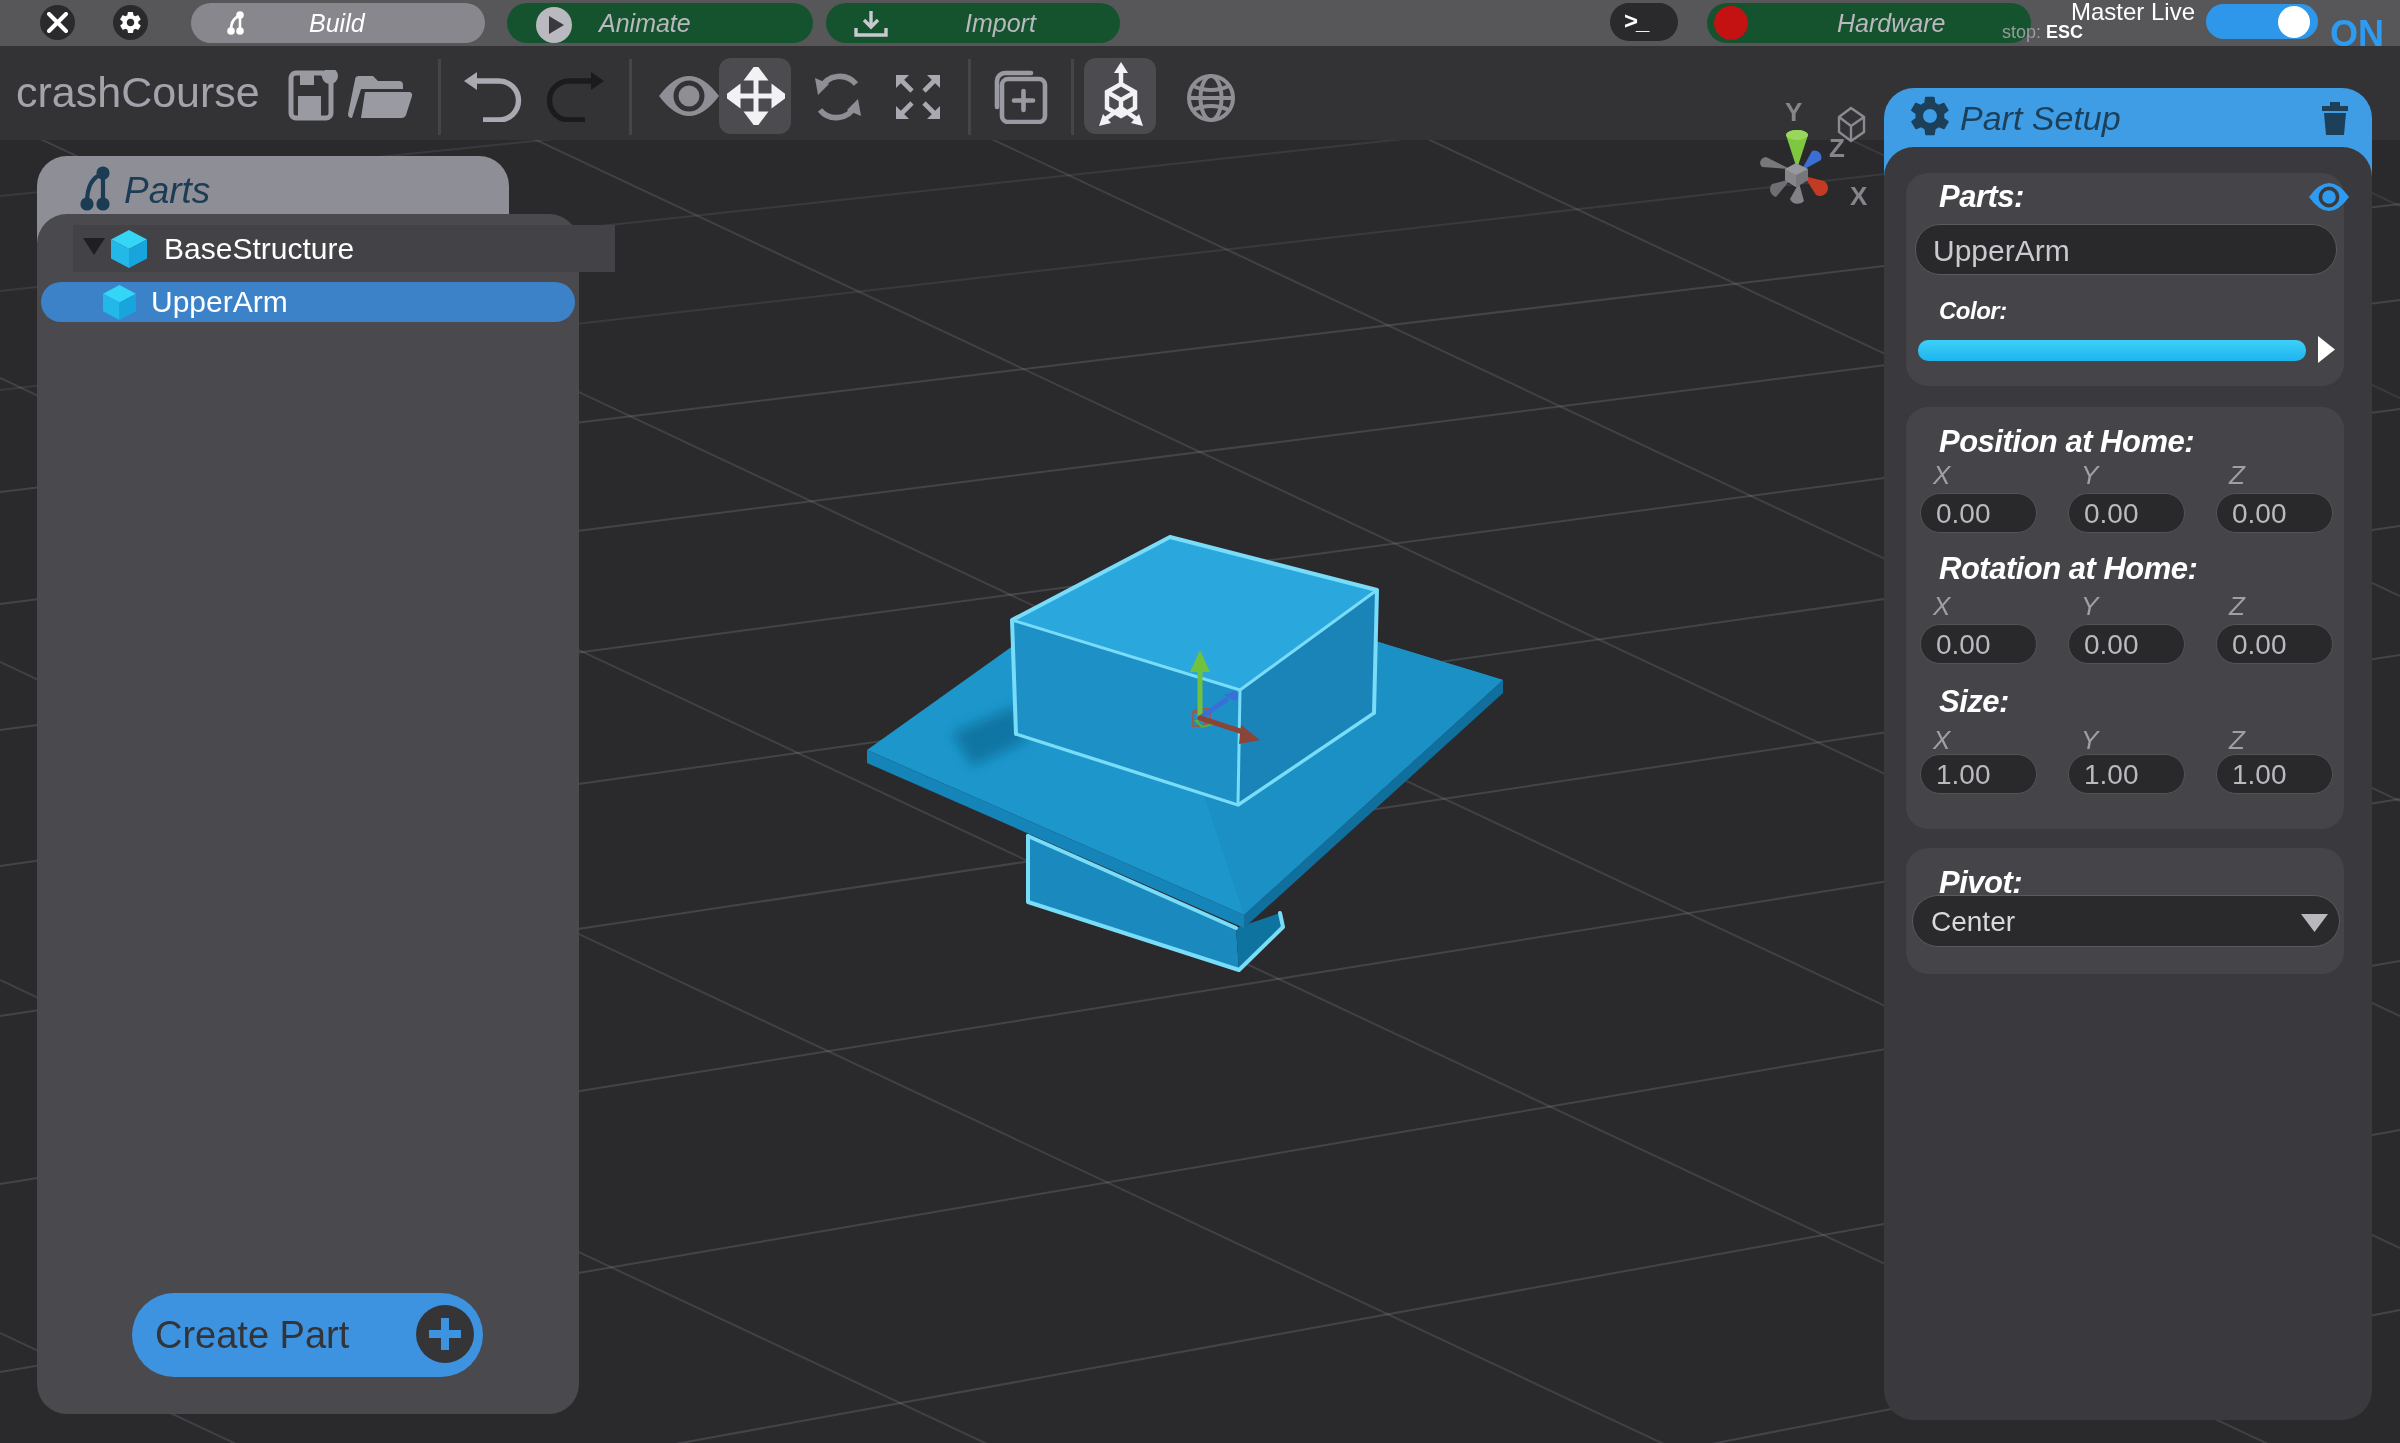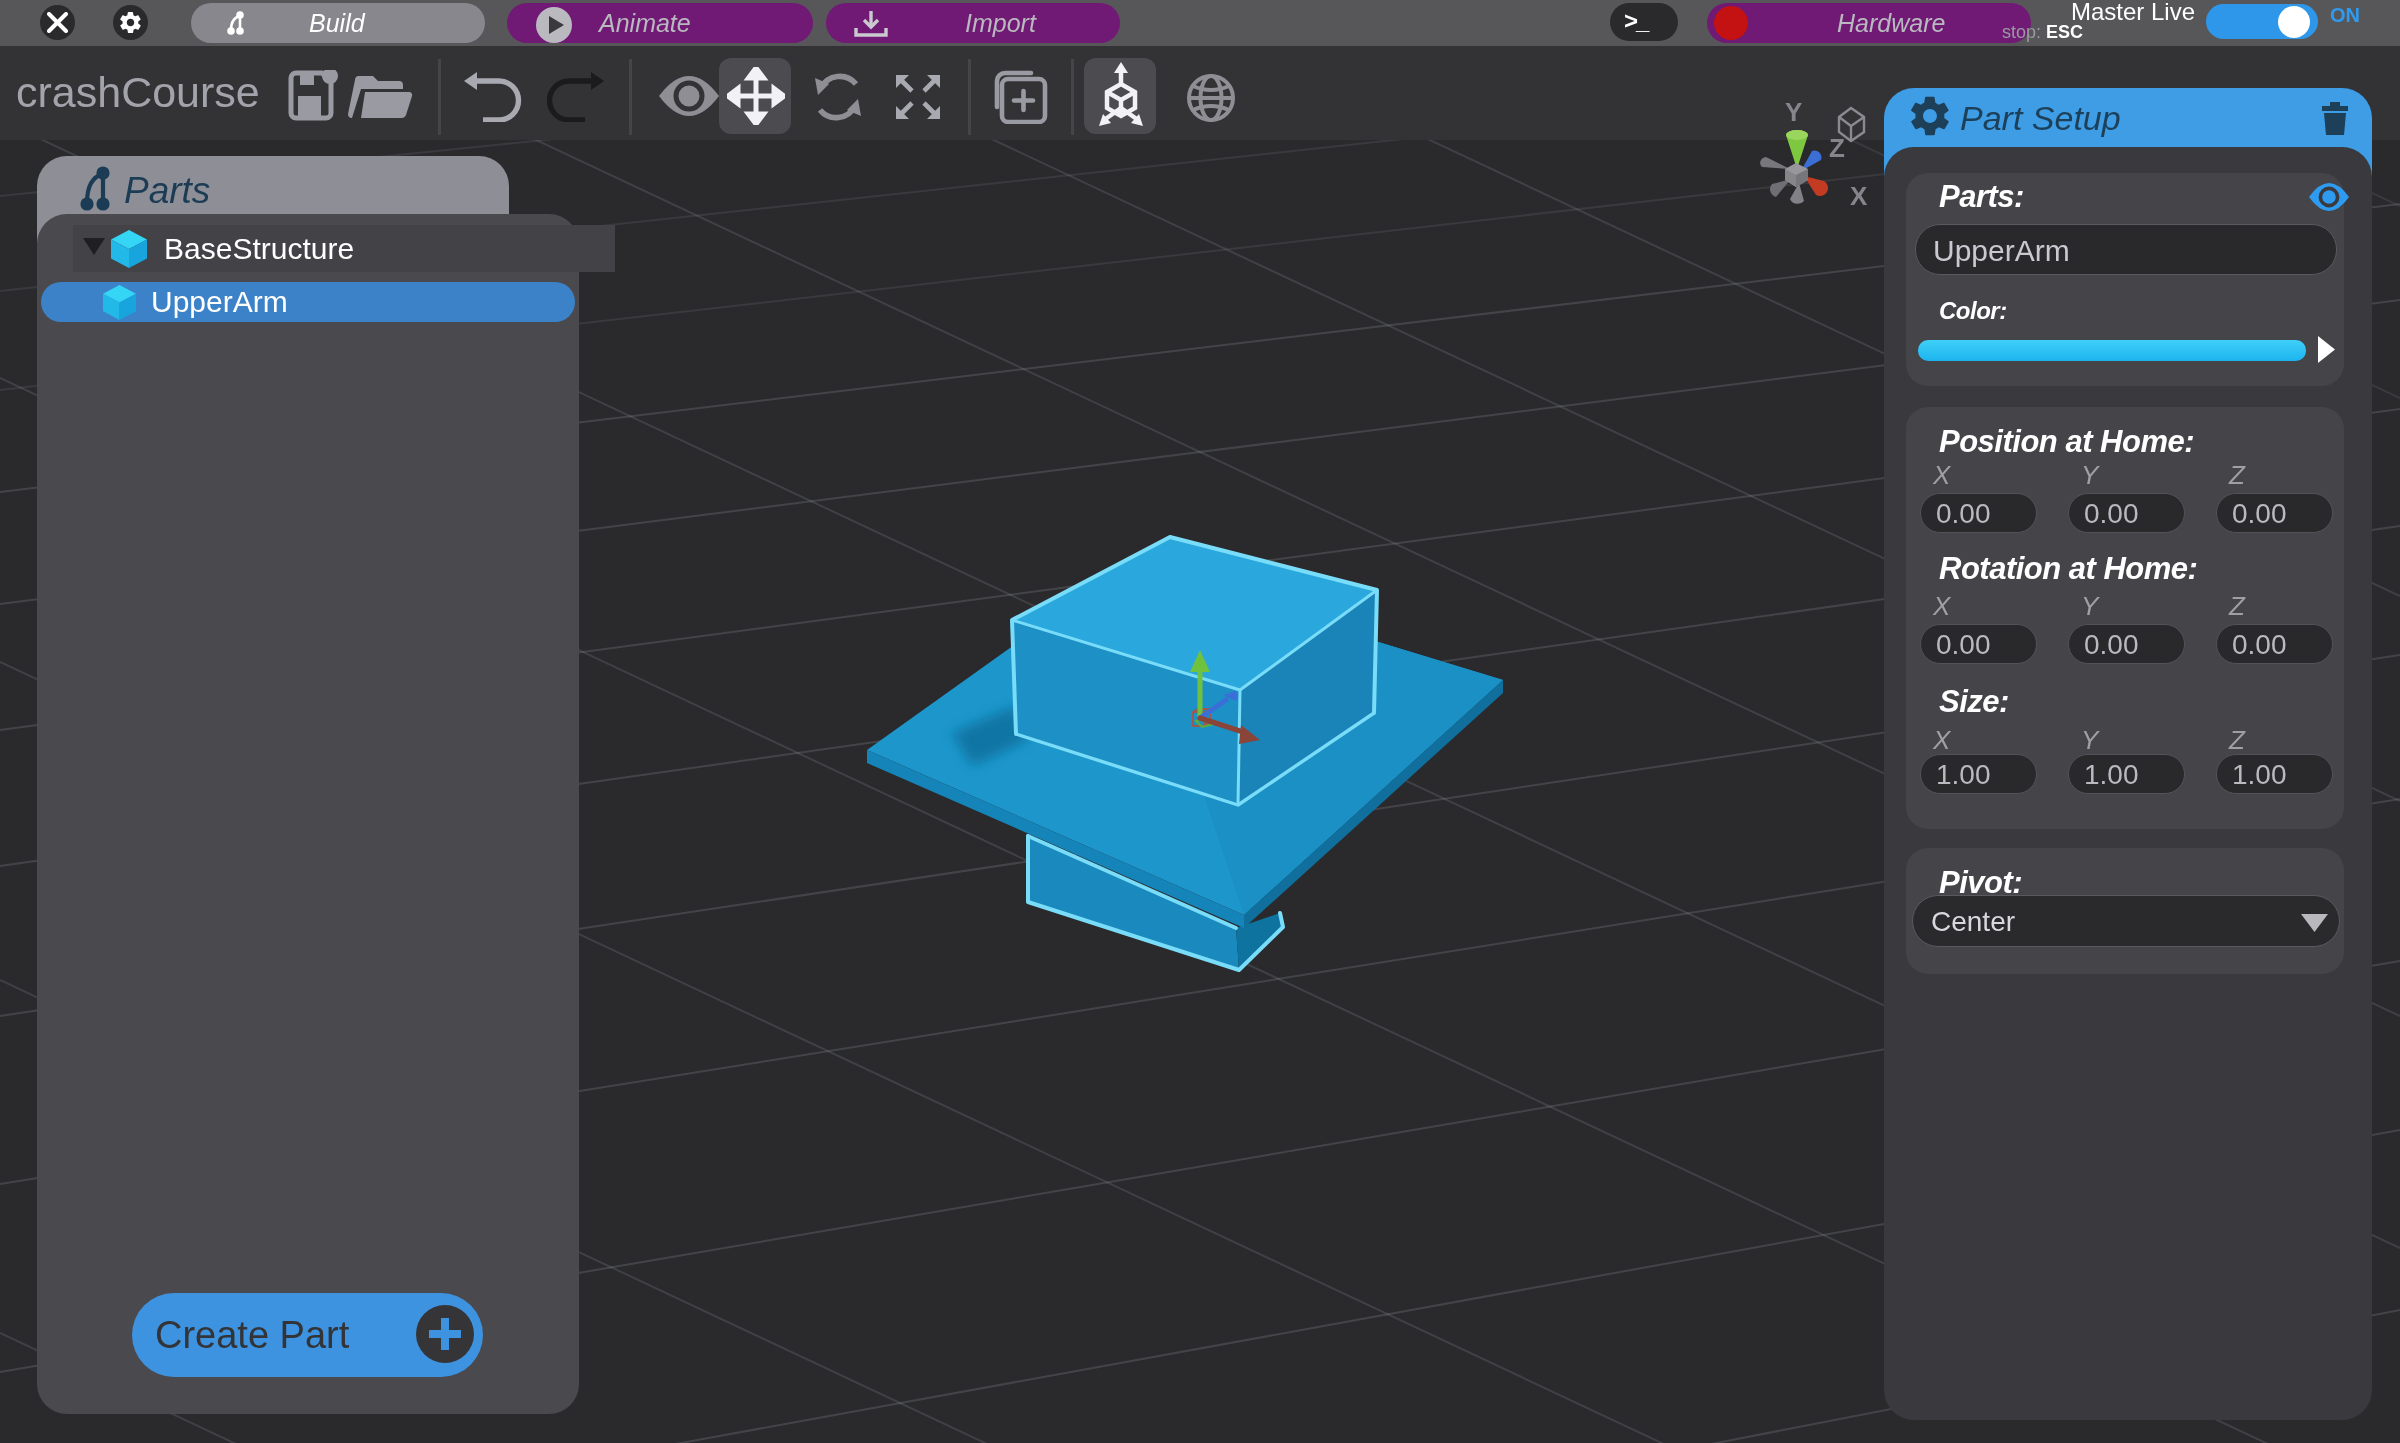"Animate" .pill { background: #701a75 -> #14532d }
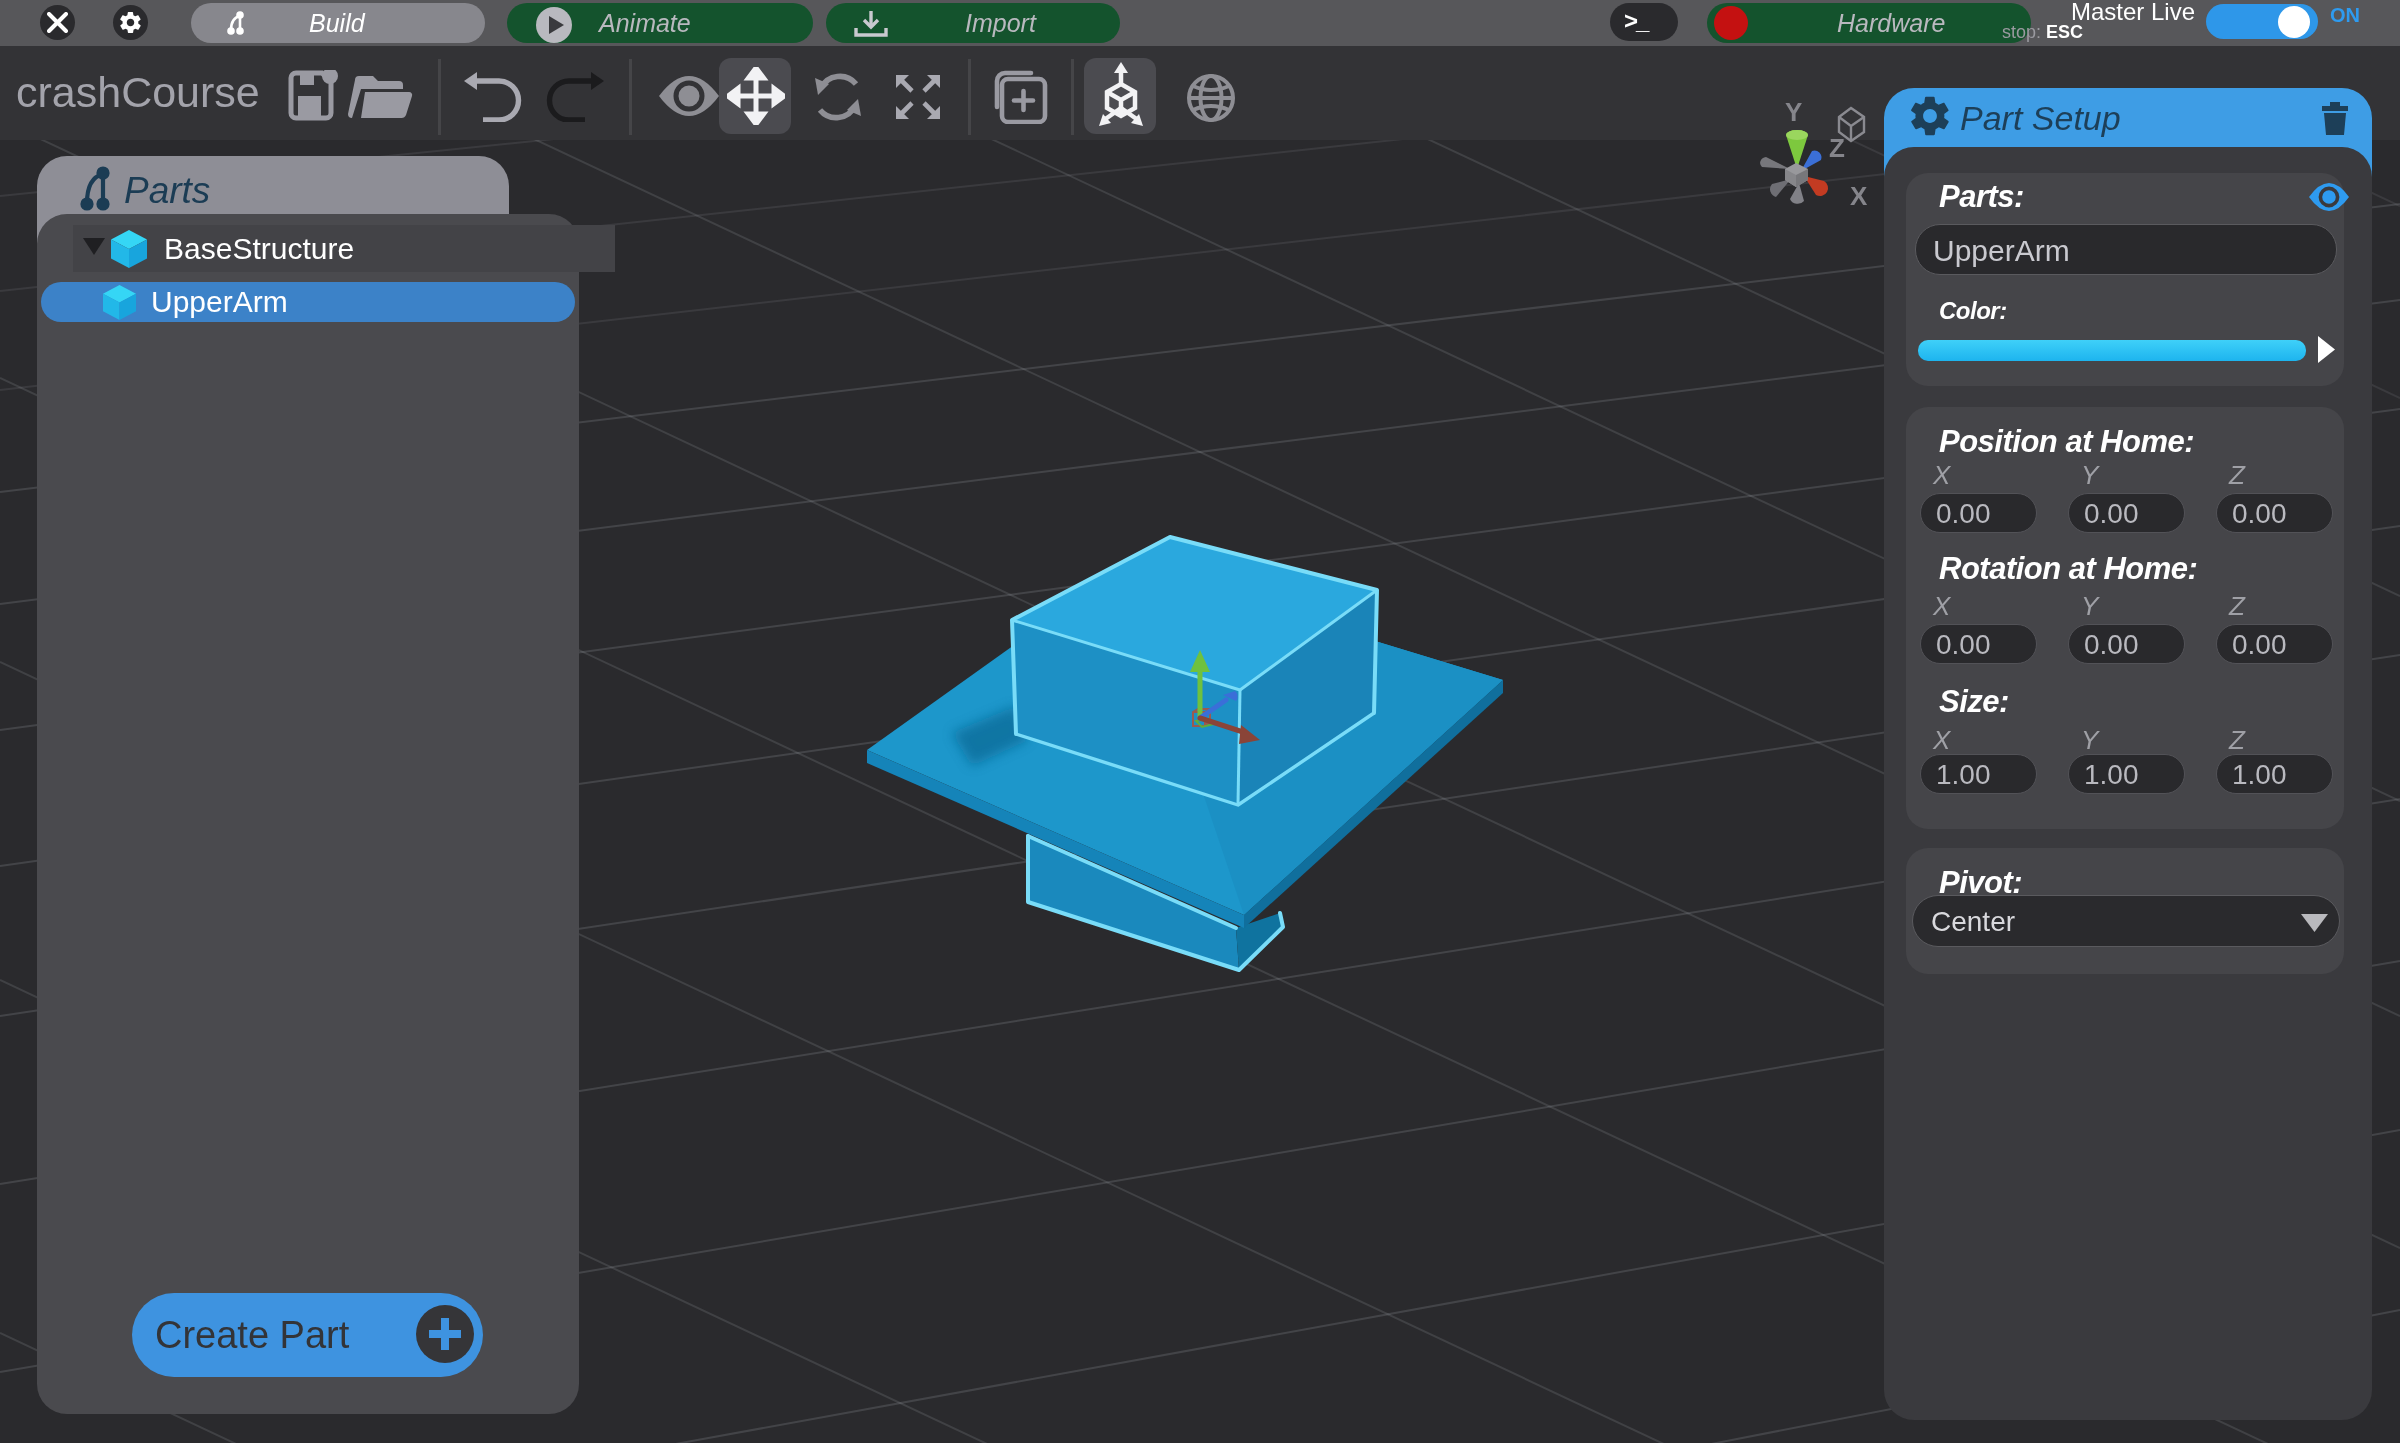"ON" div.abs { font-size: 20px -> 36px; top: 4px -> 13px }
